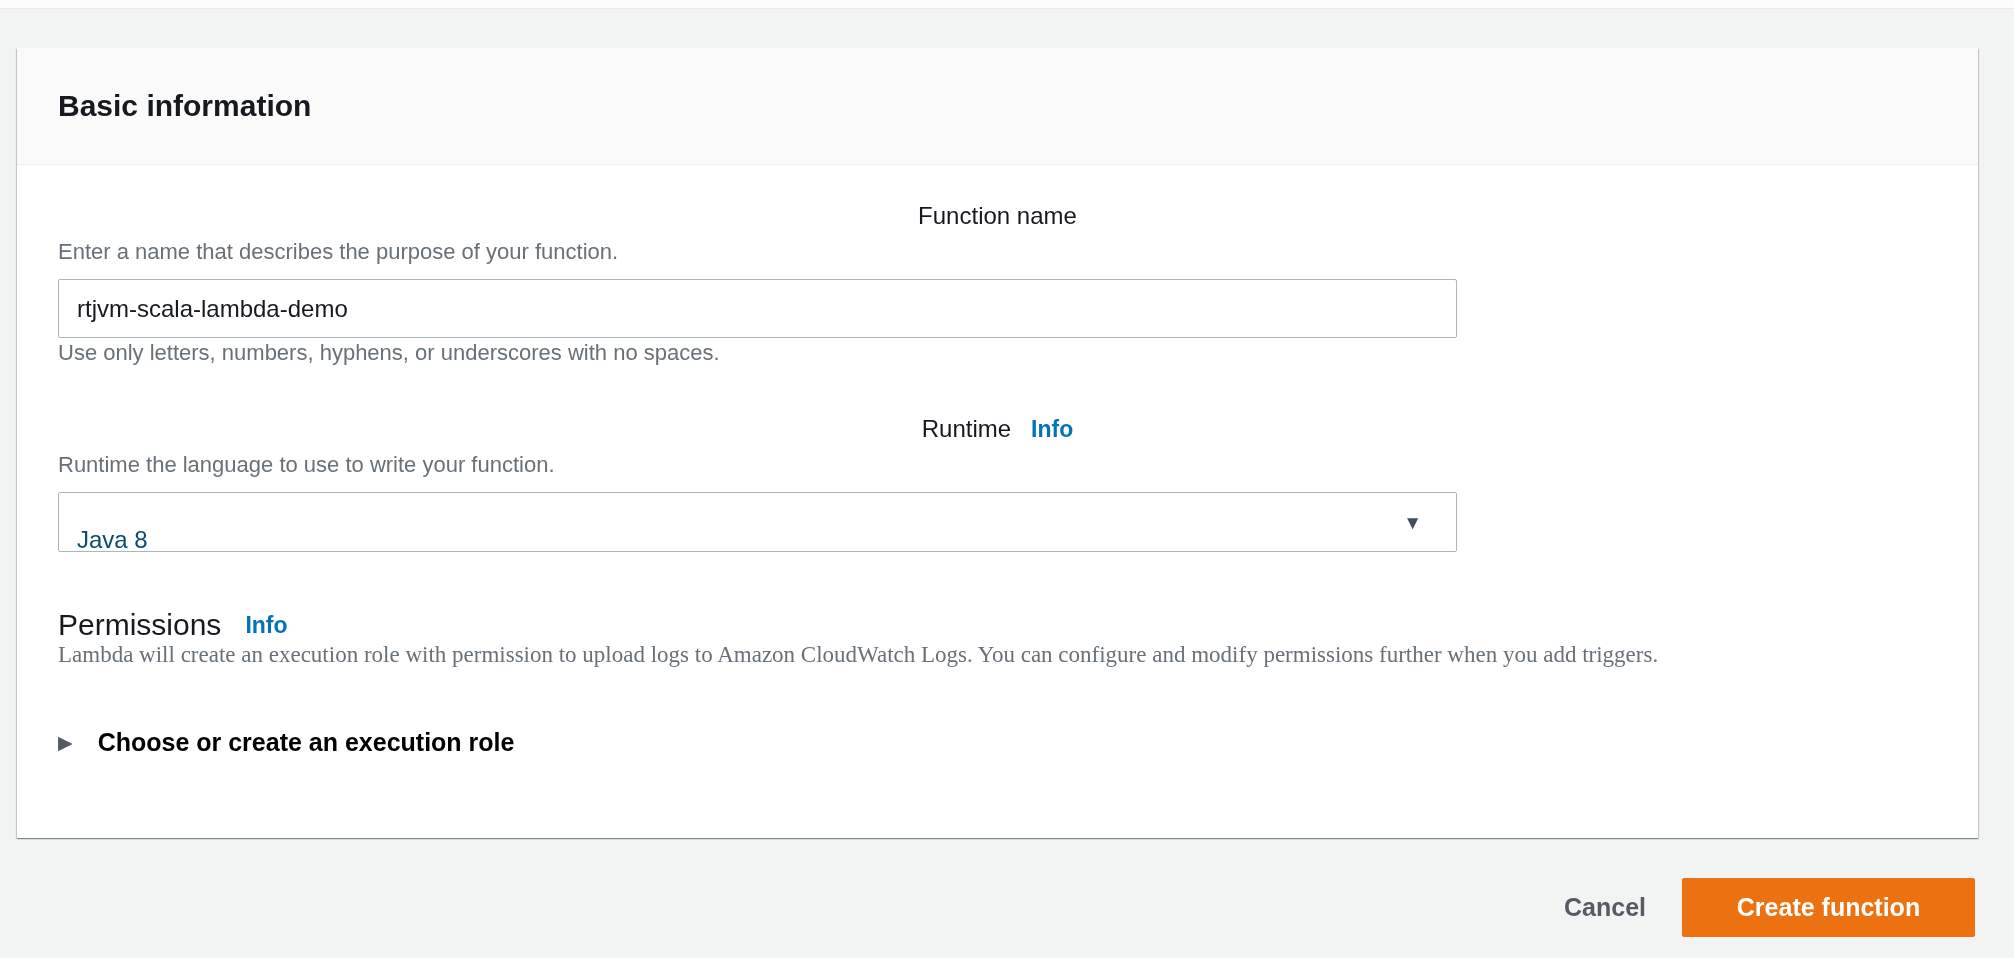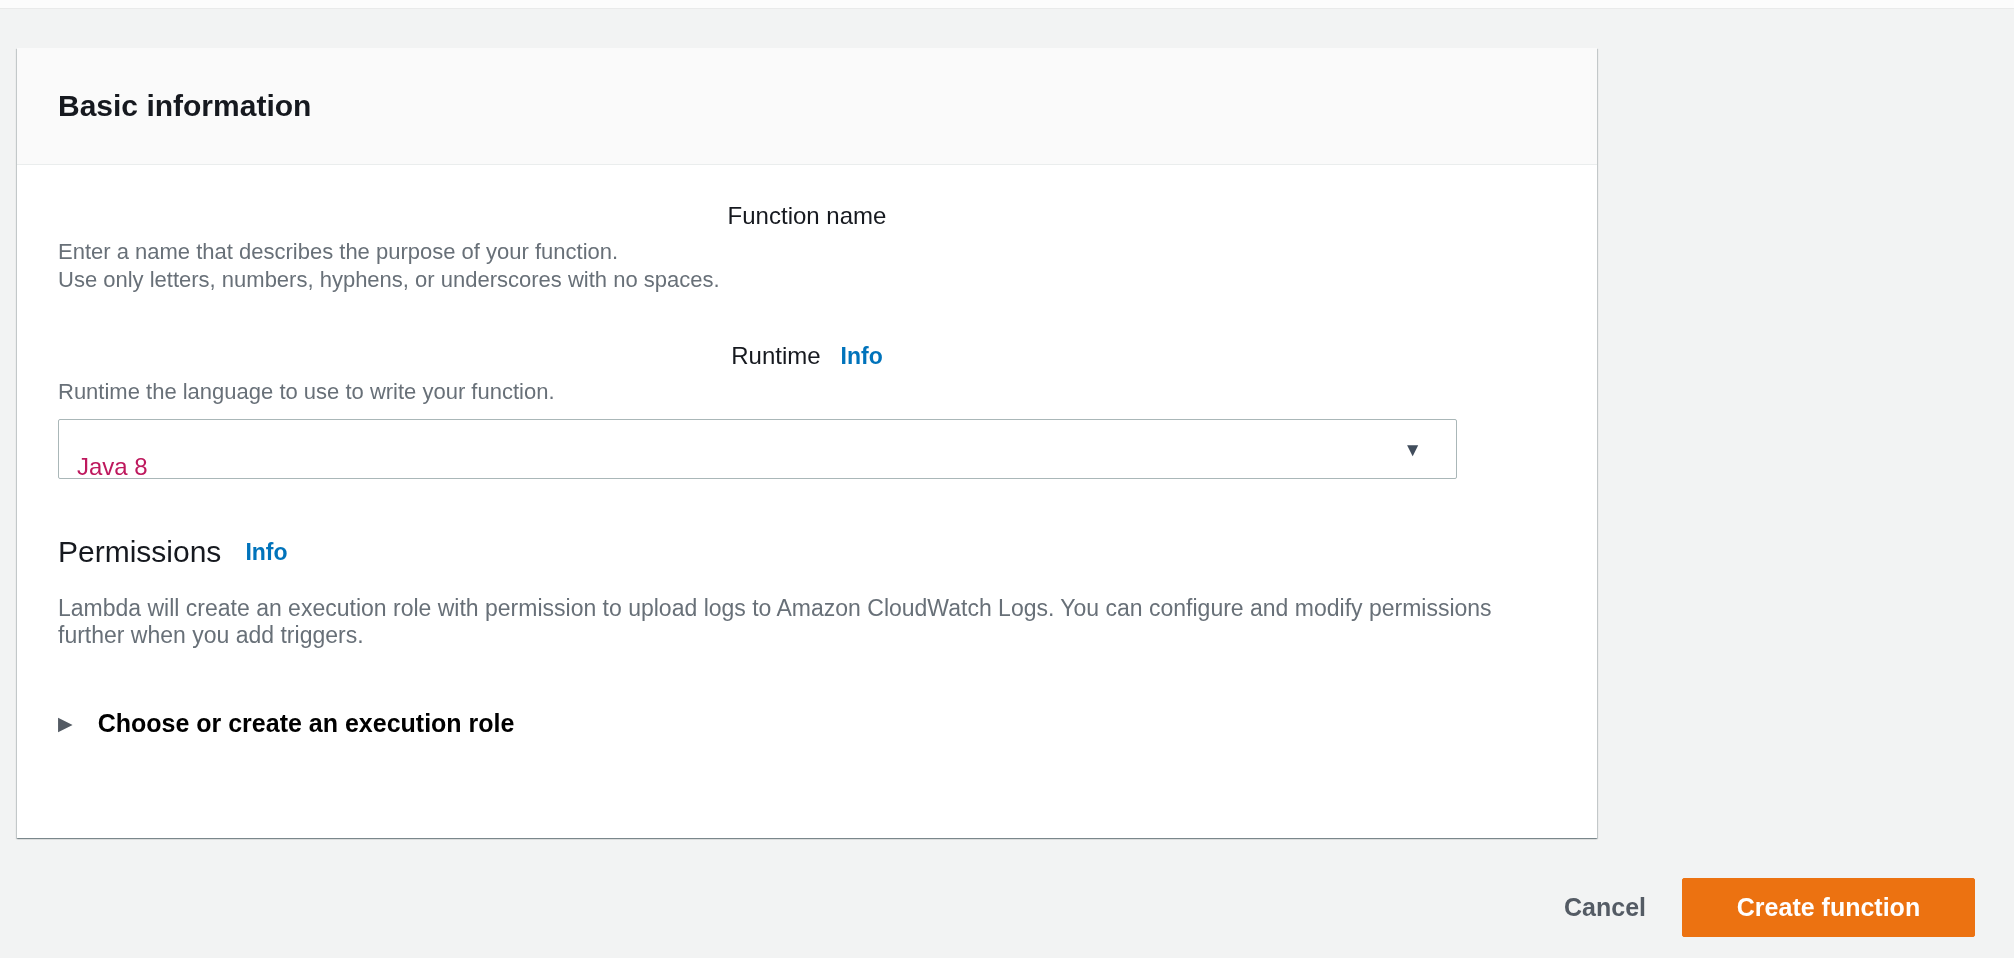"Basic information" .card { width: 1580px -> 1961px }
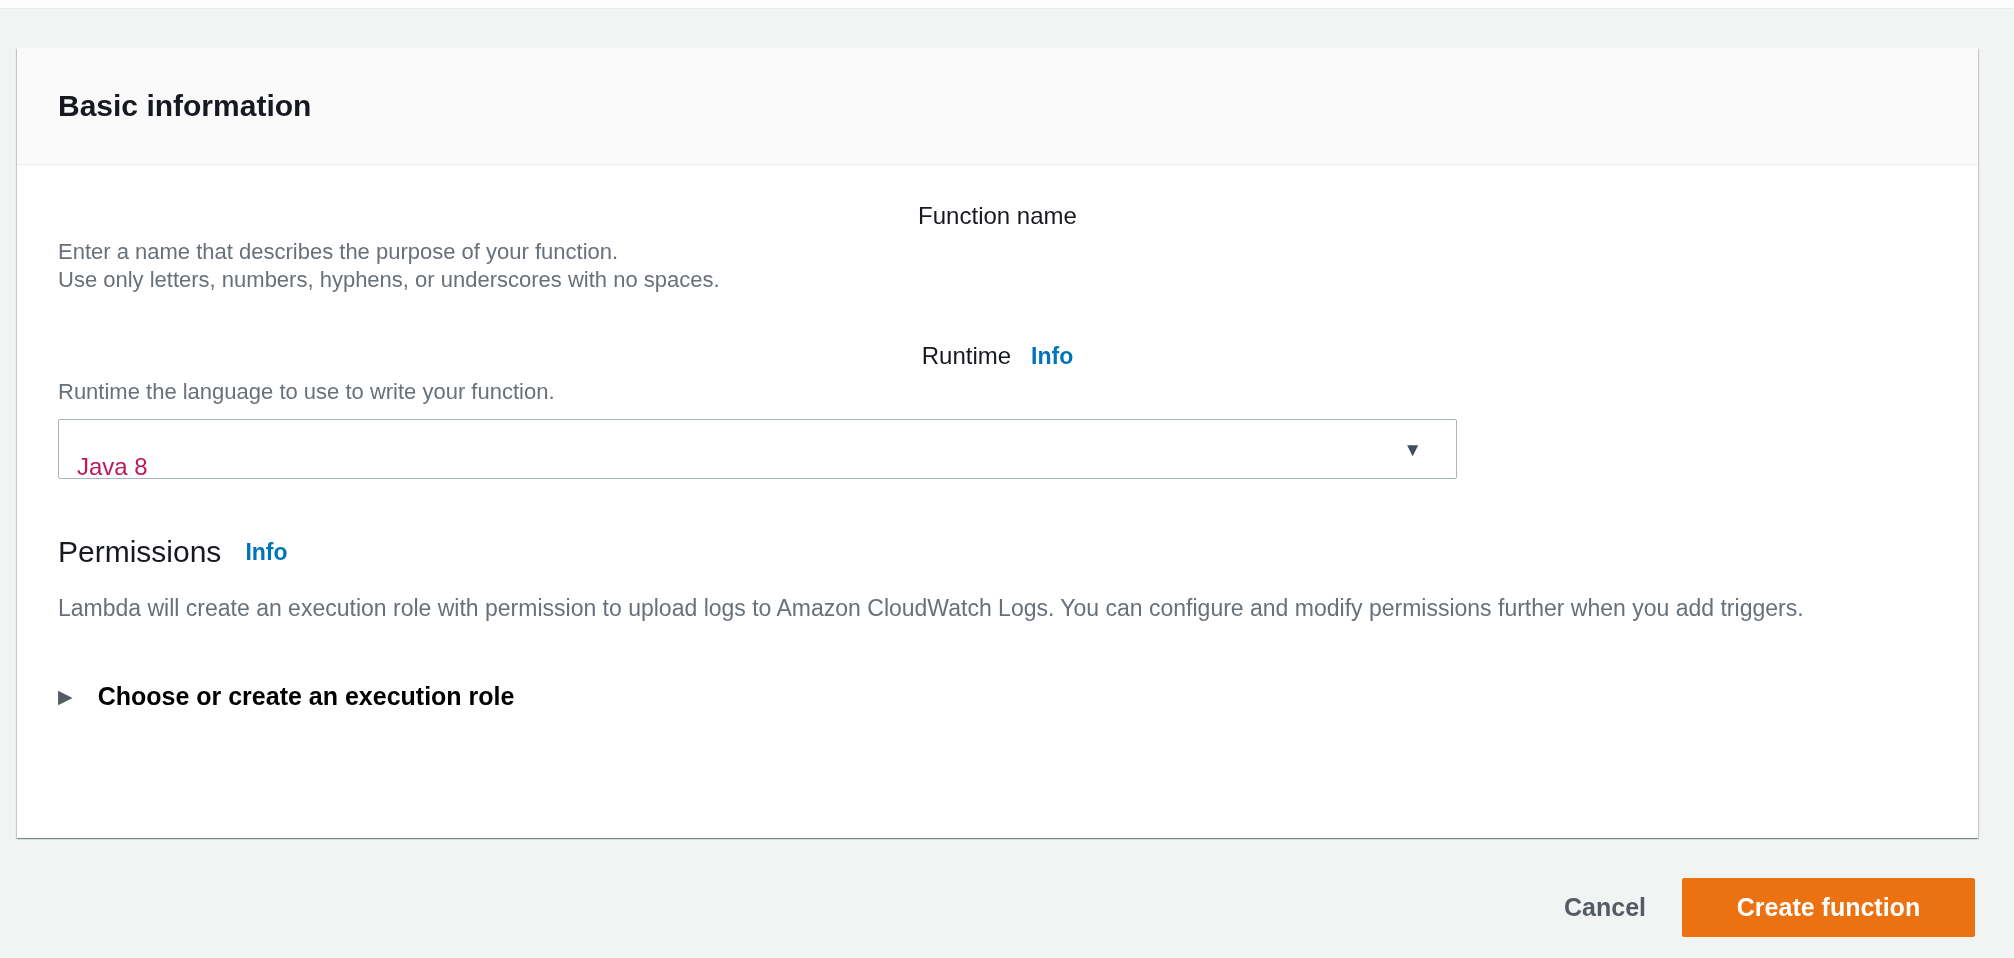"rtjvm-scala-lambda-demo" input.text-input { html: none -> <input> }
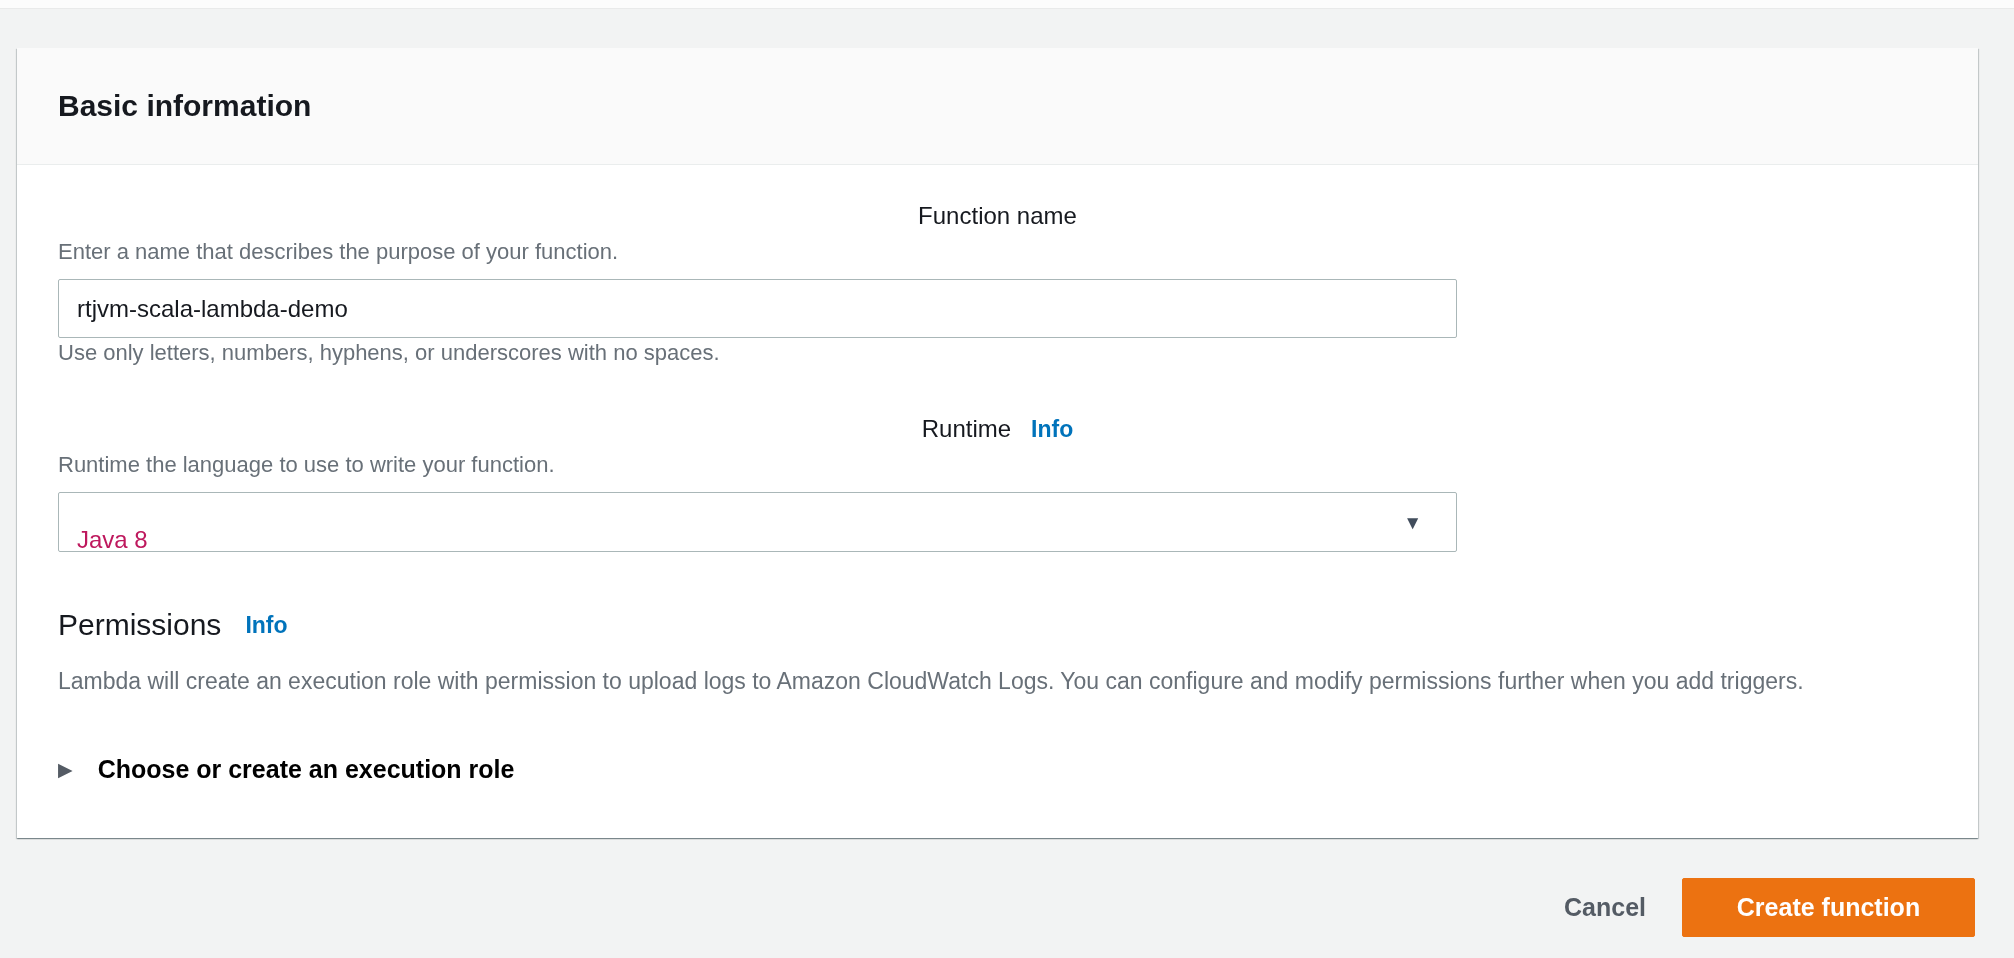"Java 8" .select-value { color: #be185d -> #0c4a6e }
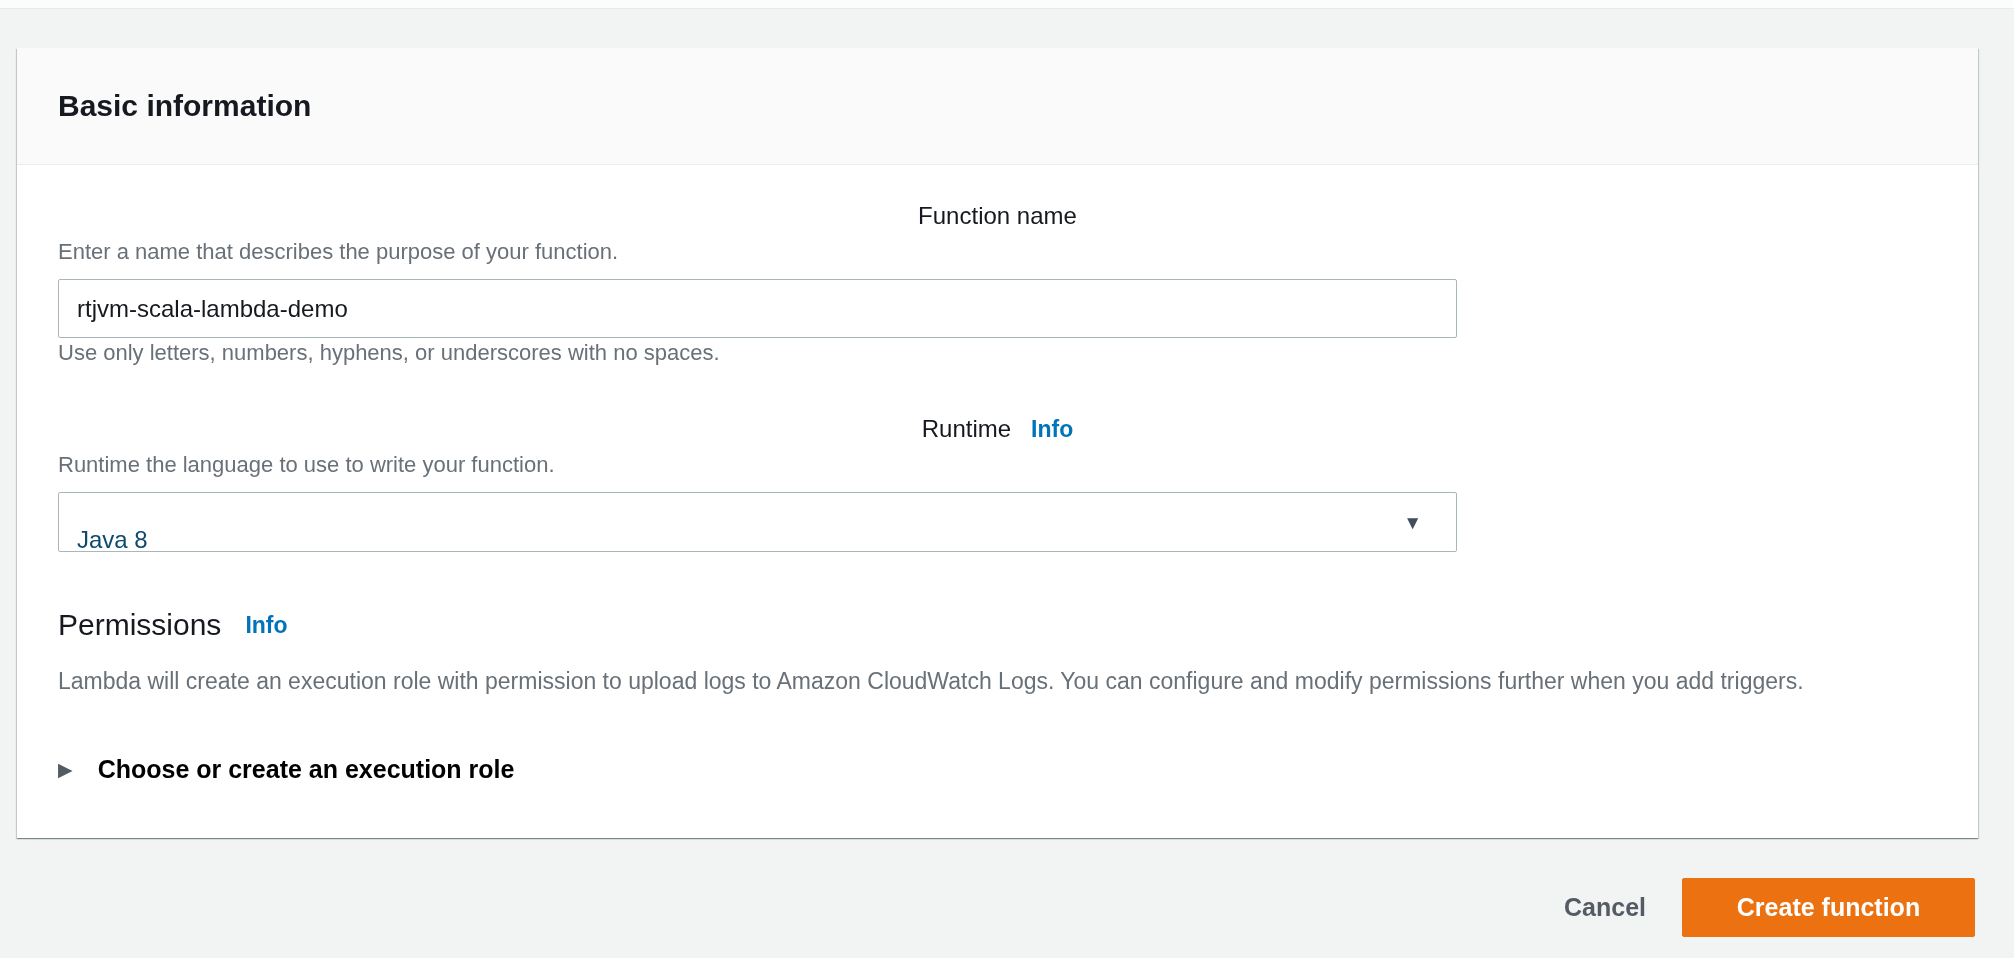"Lambda will create an execution" .perm-desc { font-family: none -> Liberation Serif, serif; margin-top: 26px -> none }
